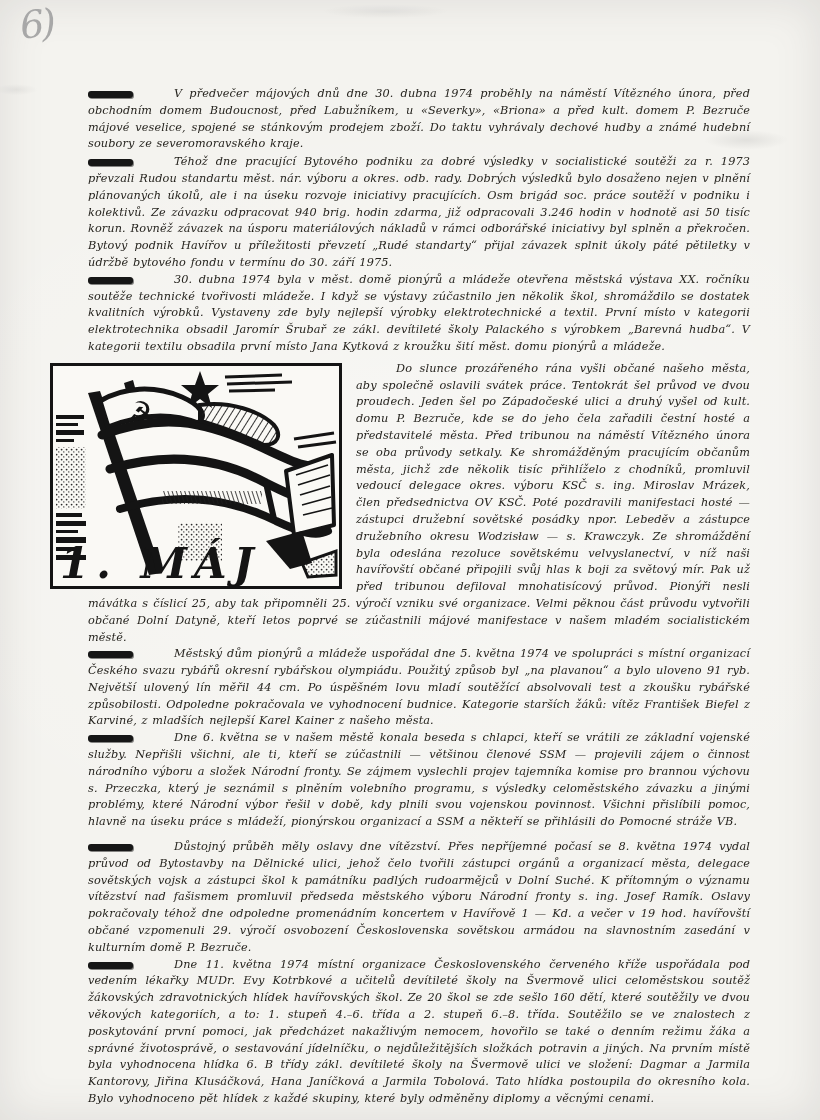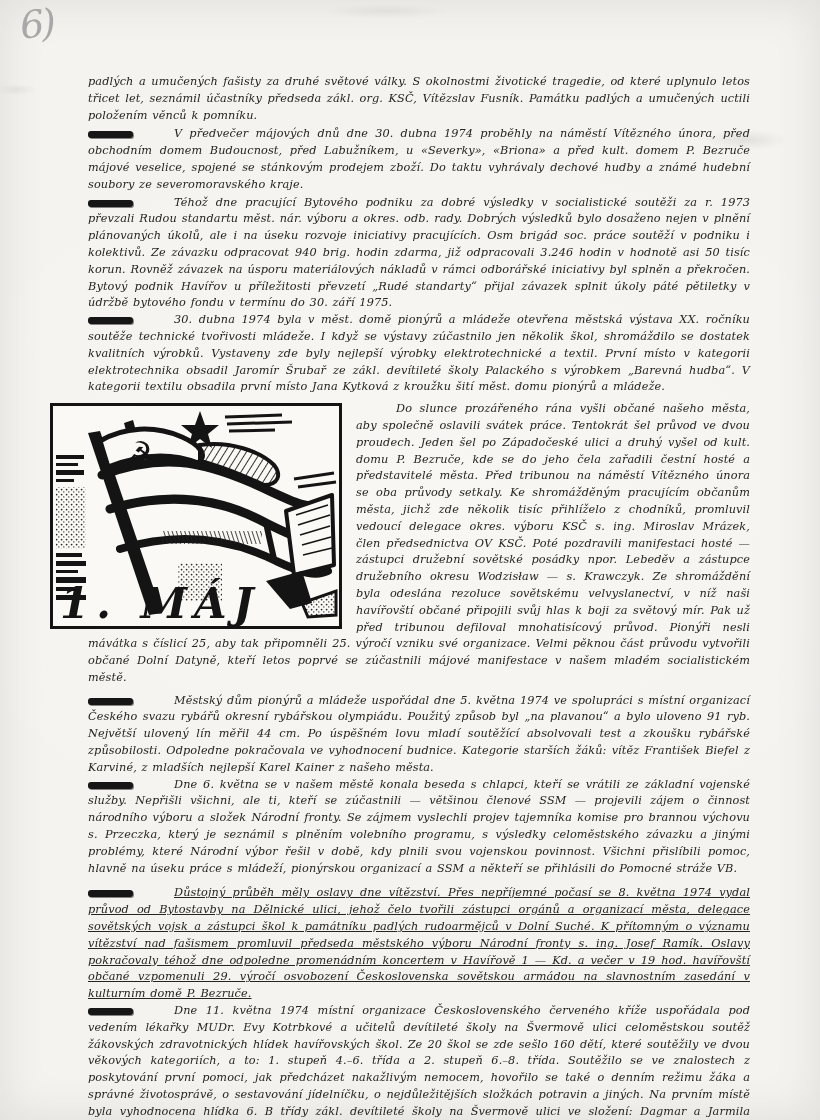"padlých a umučených fašisty za" div.para { html: <div>padlých a umučených fašisty za druhé světové války. S okolnostmi životické tragedie, od které uplynulo letos třicet let, seznámil účastníky předseda zákl. org. KSČ, Vítězslav Fusník. Památku padlých a umučených uctili položením věnců k pomníku.</div> -> none }
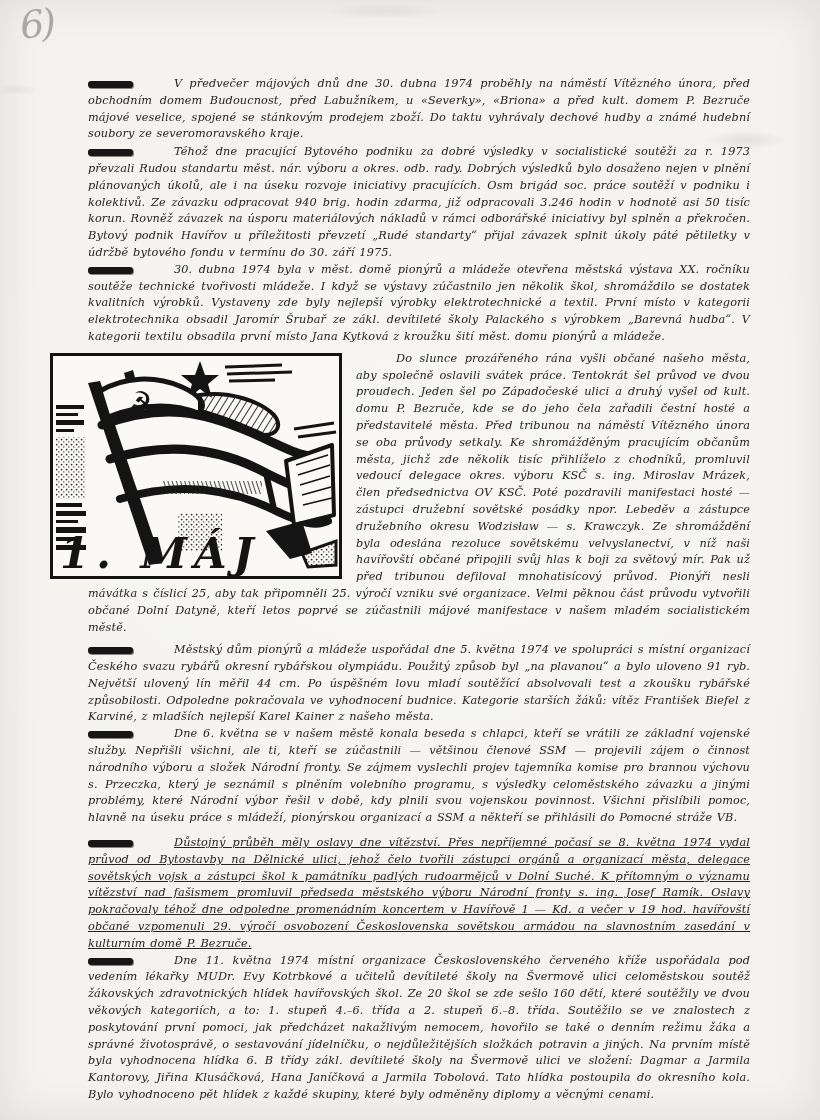"V předvečer májových dnů dne" .m-a { margin-top: 2px -> 12px }
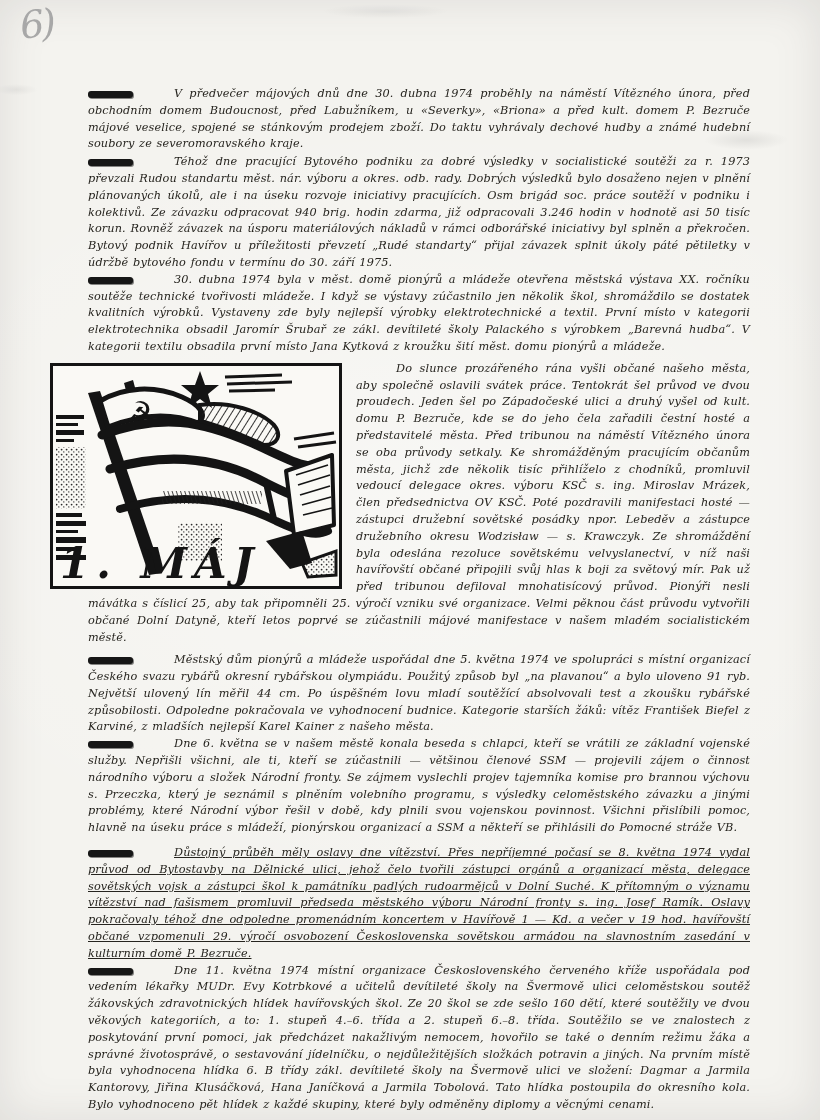"Městský dům pionýrů a mládeže" .m-e { margin-top: 6px -> none }
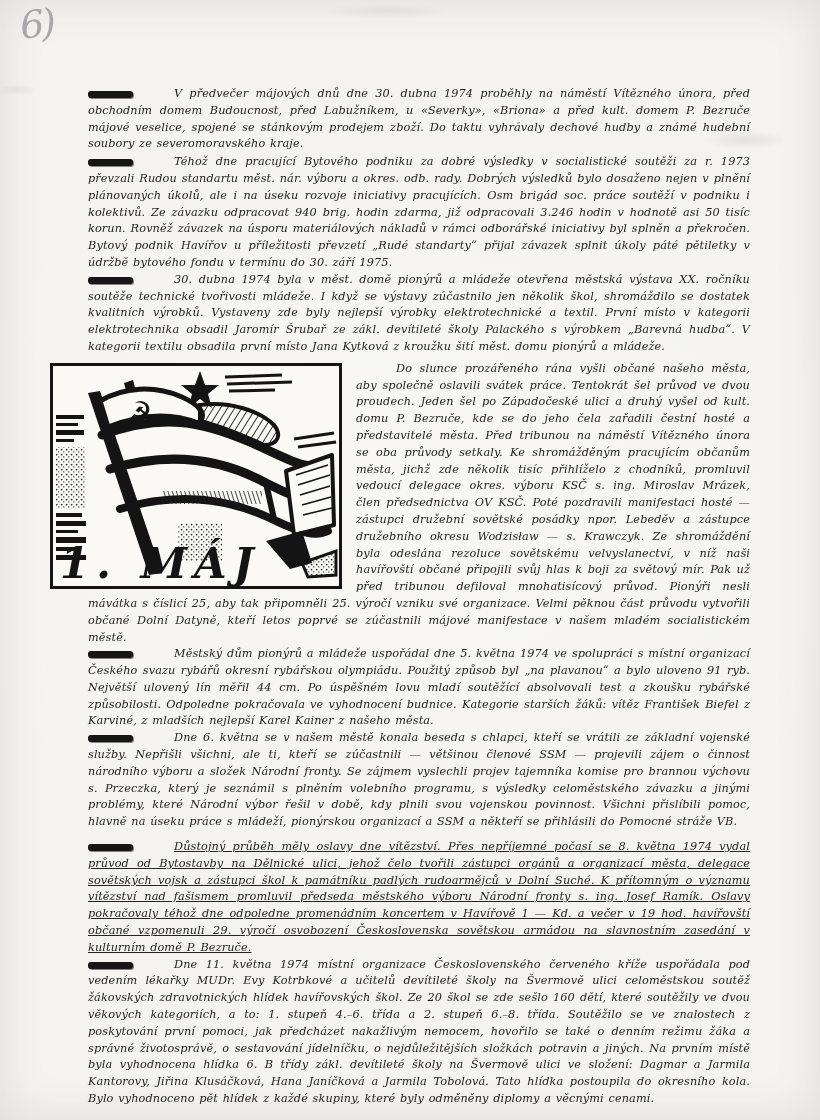"Důstojný průběh měly oslavy dne" .m-f { text-decoration: underline -> none }
